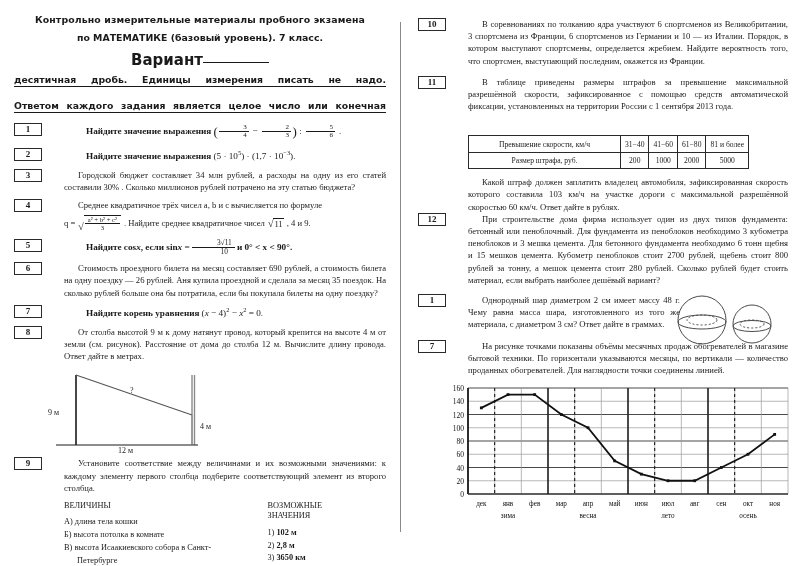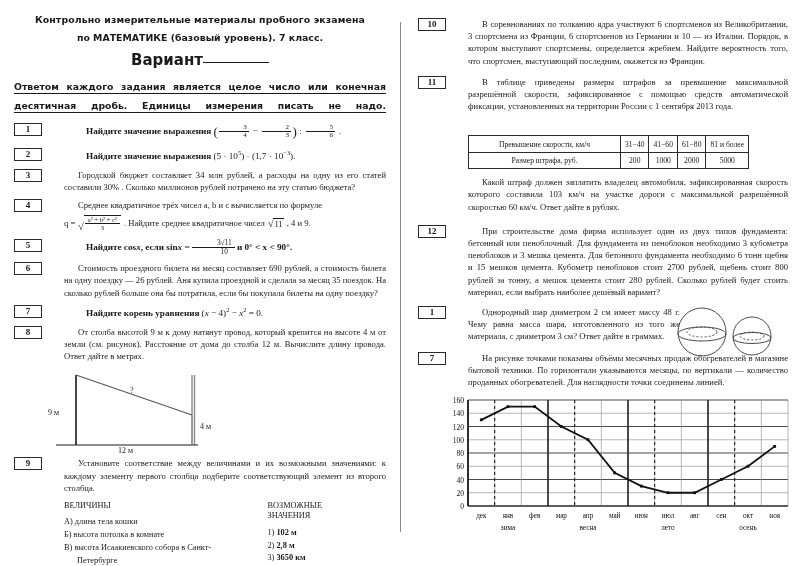"Ответом каждого задания является целое" div.instr { order: before "десятичная дробь. Единицы измерения" -> after "десятичная дробь. Единицы измерения" }
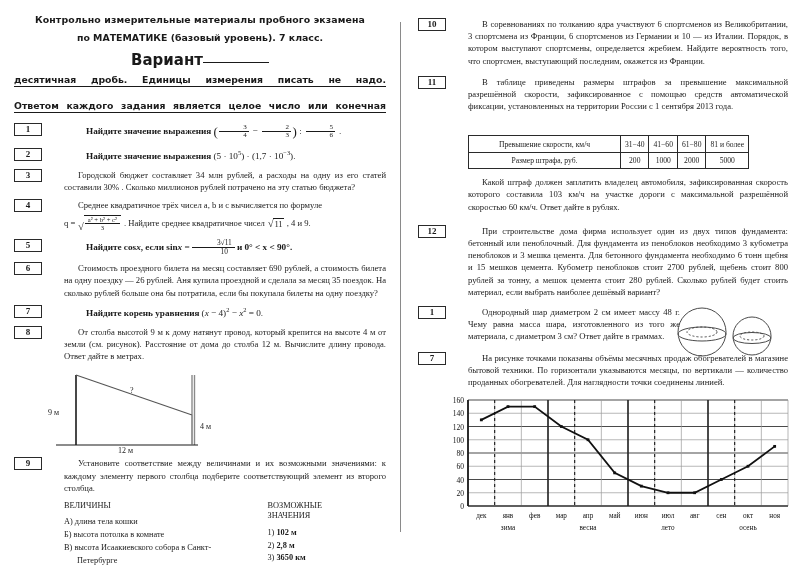"12" div.task { margin-top: 12px -> 0 }
